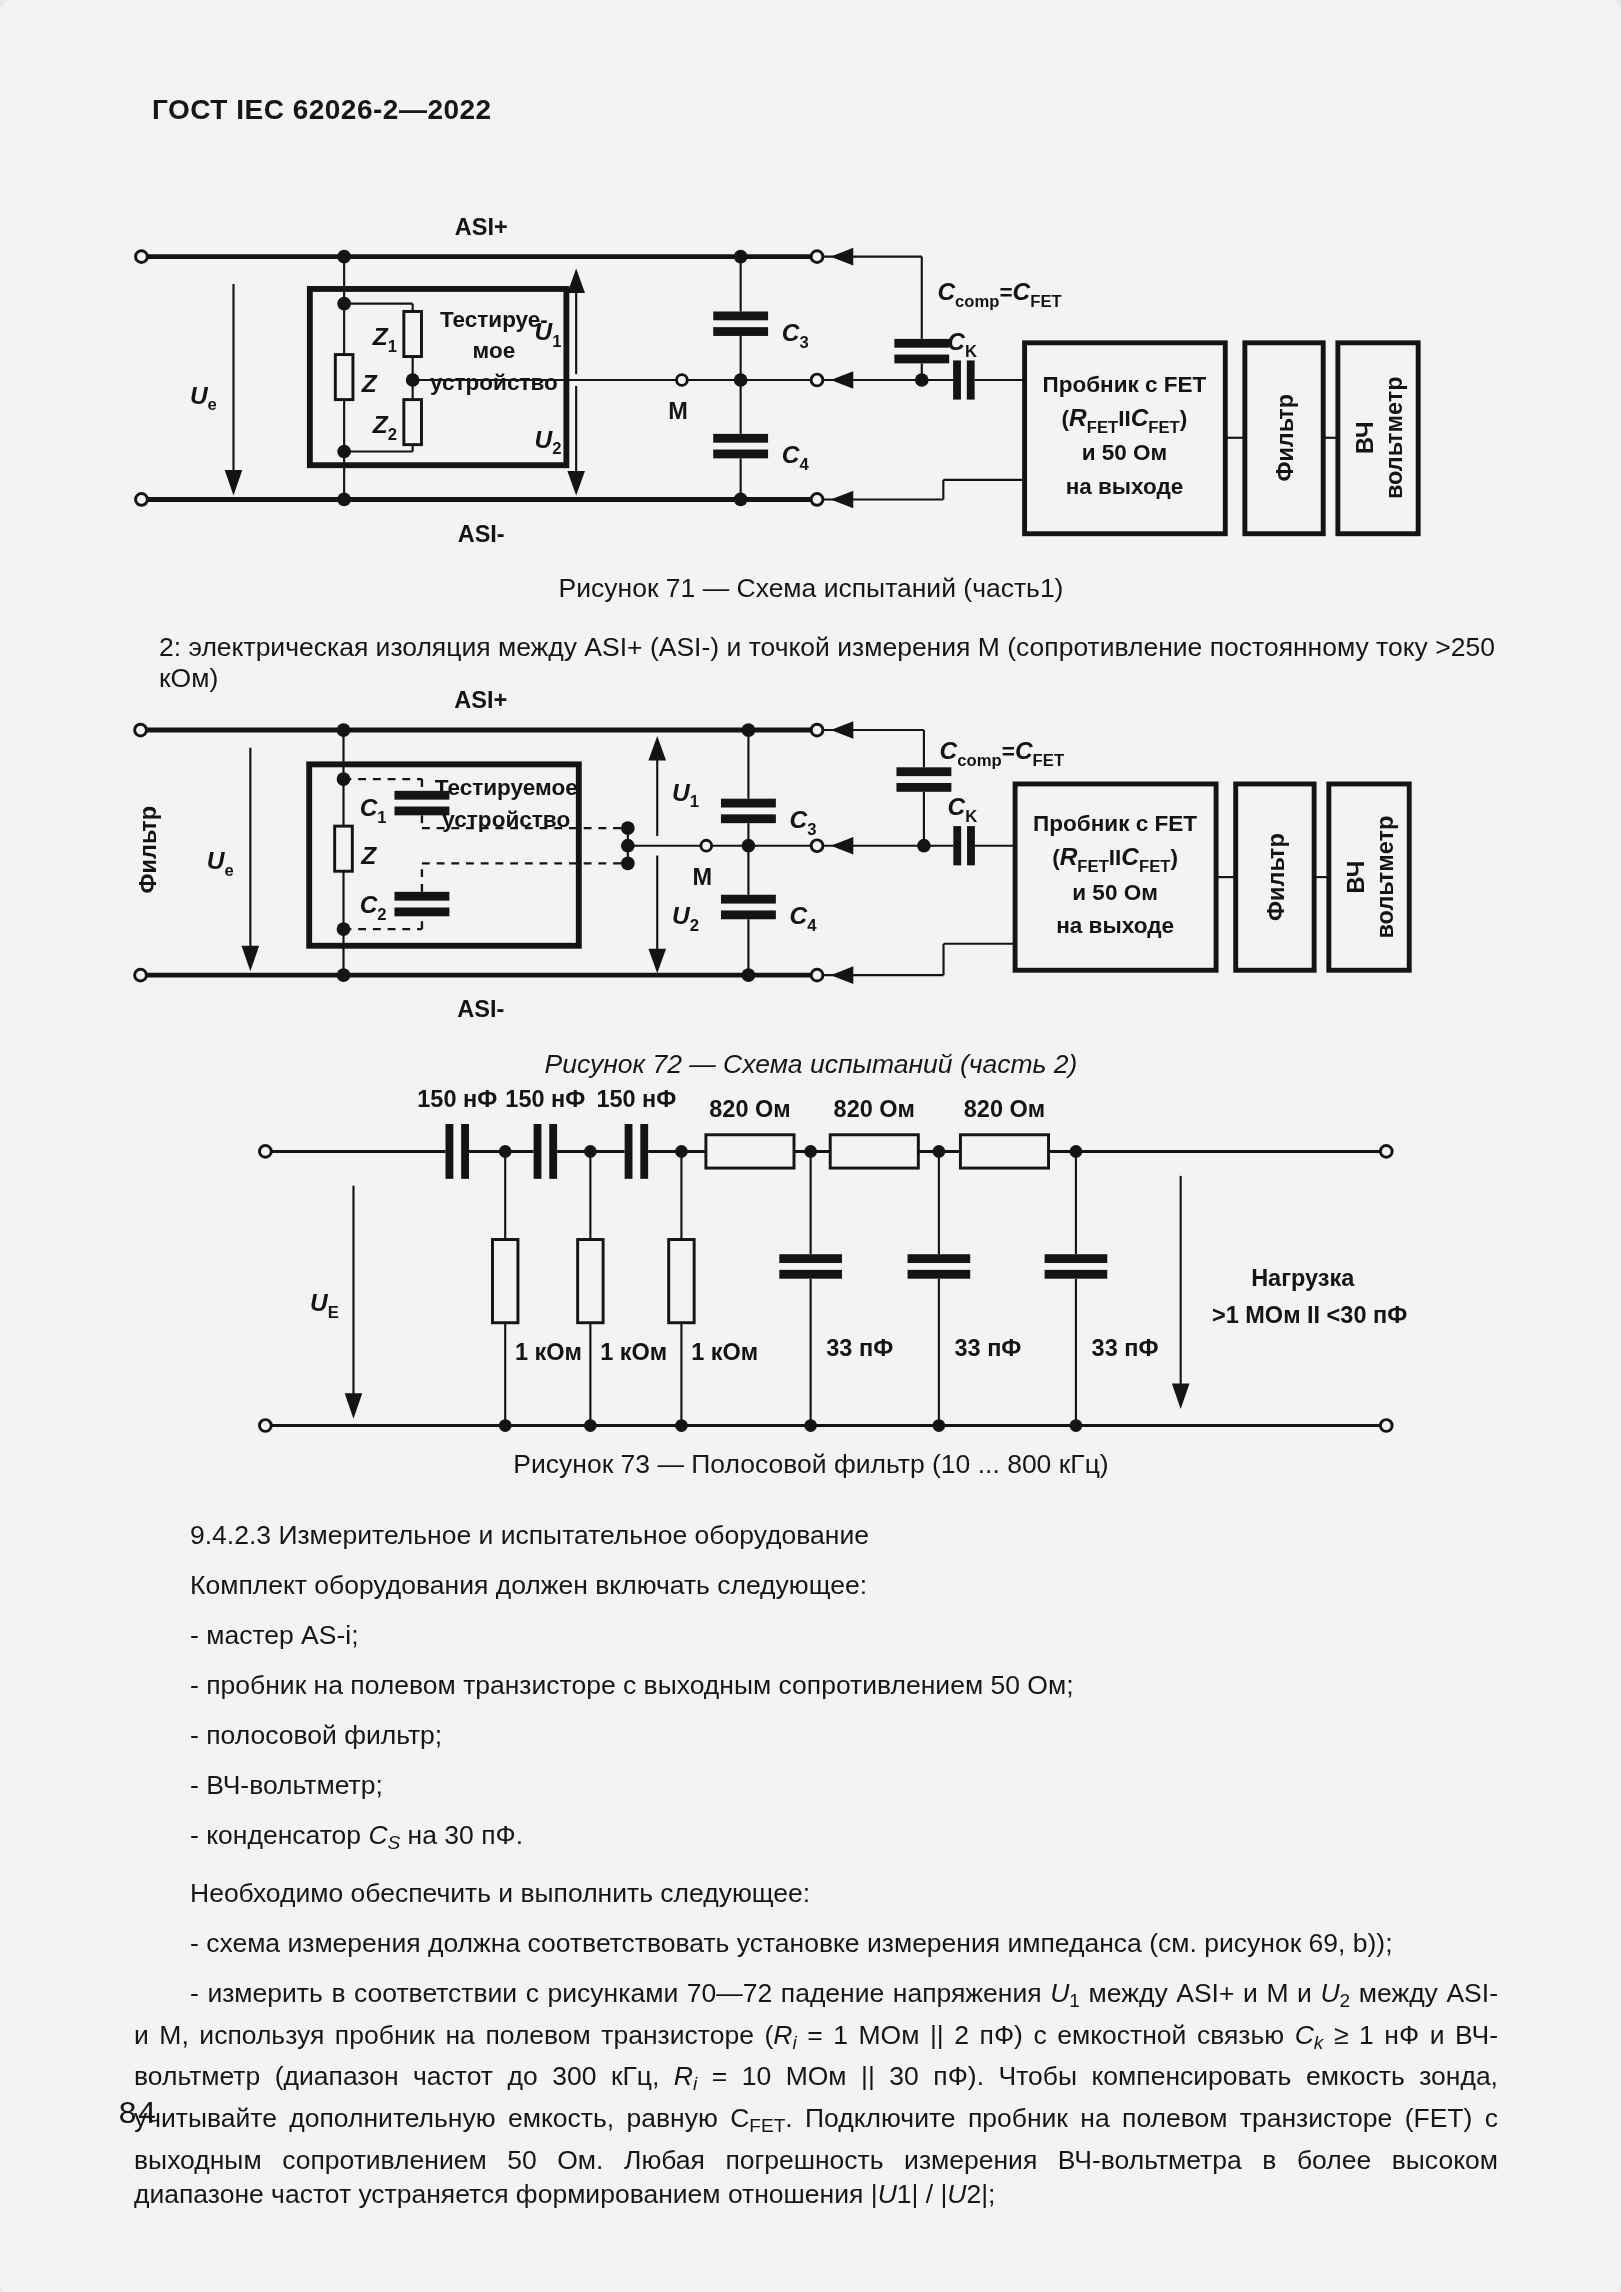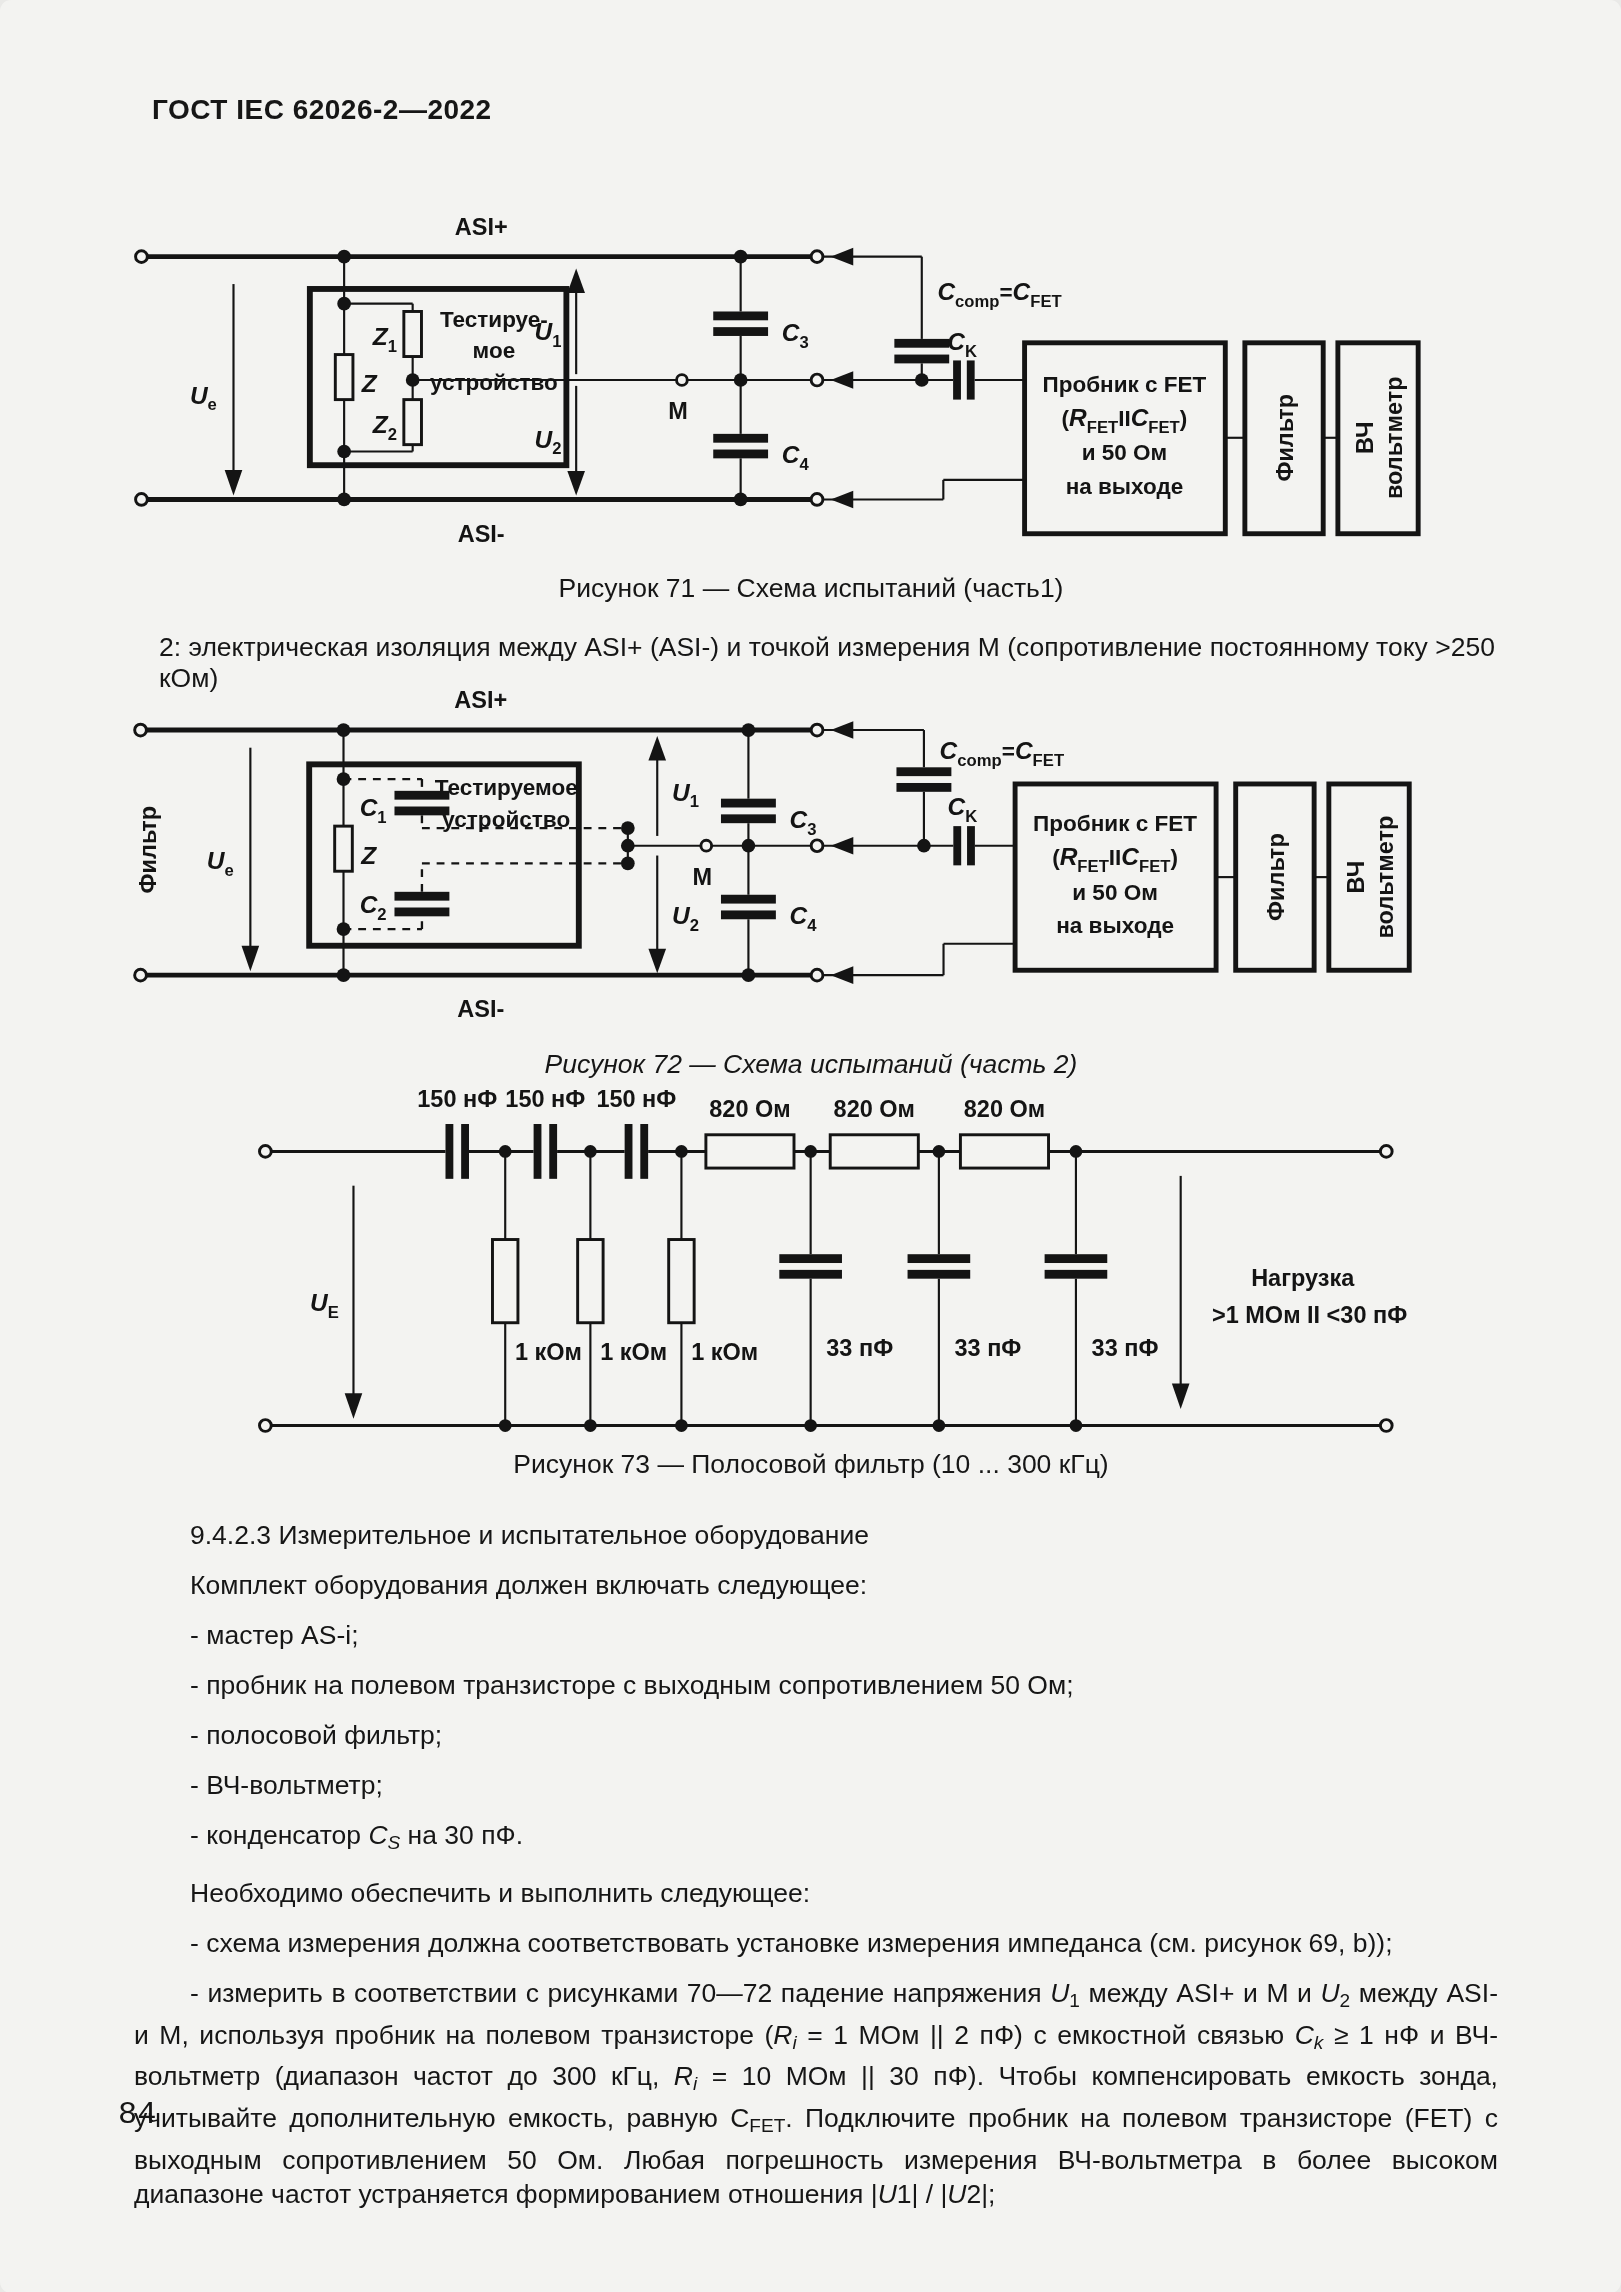"Рисунок 73 — Полосовой фильтр" div.caption { text: 300 -> 800 }
